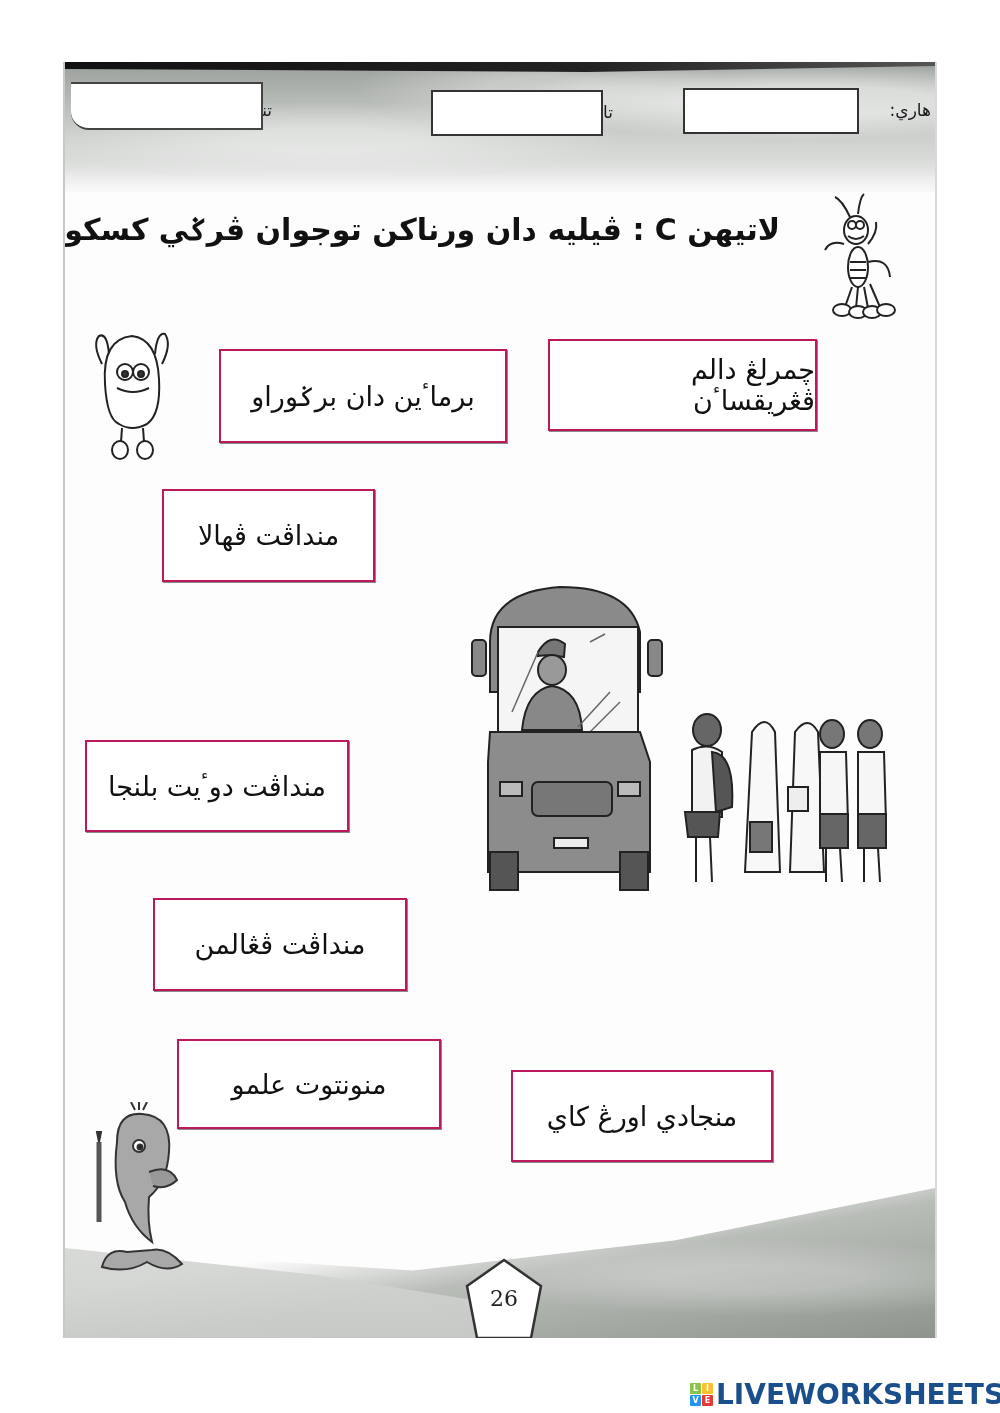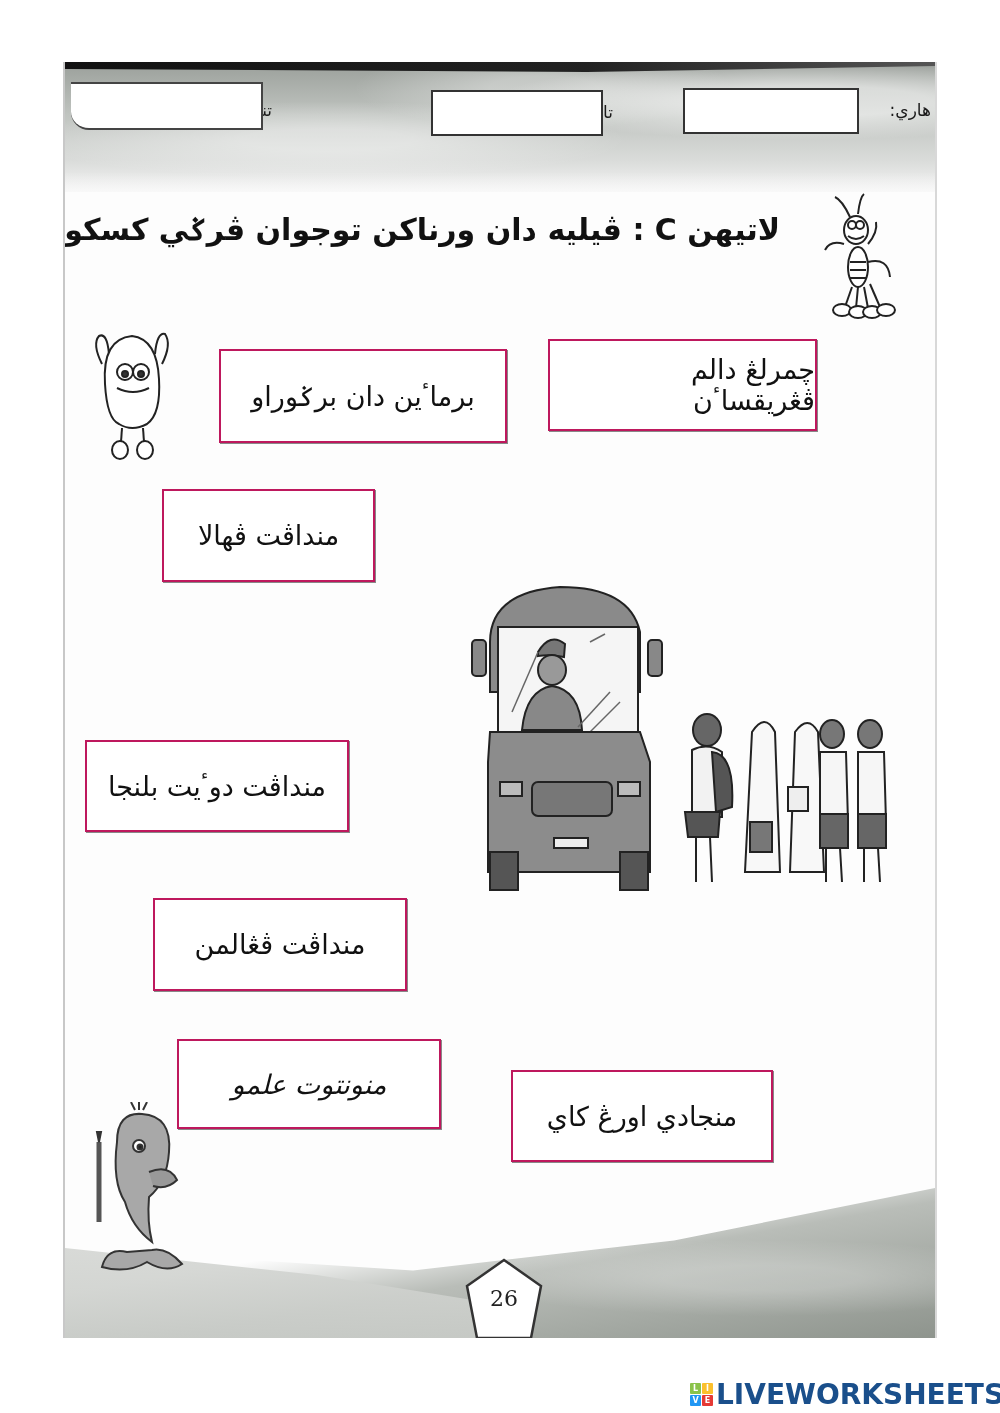"منونتوت علمو" div.word-box { font-style: italic -> none }
